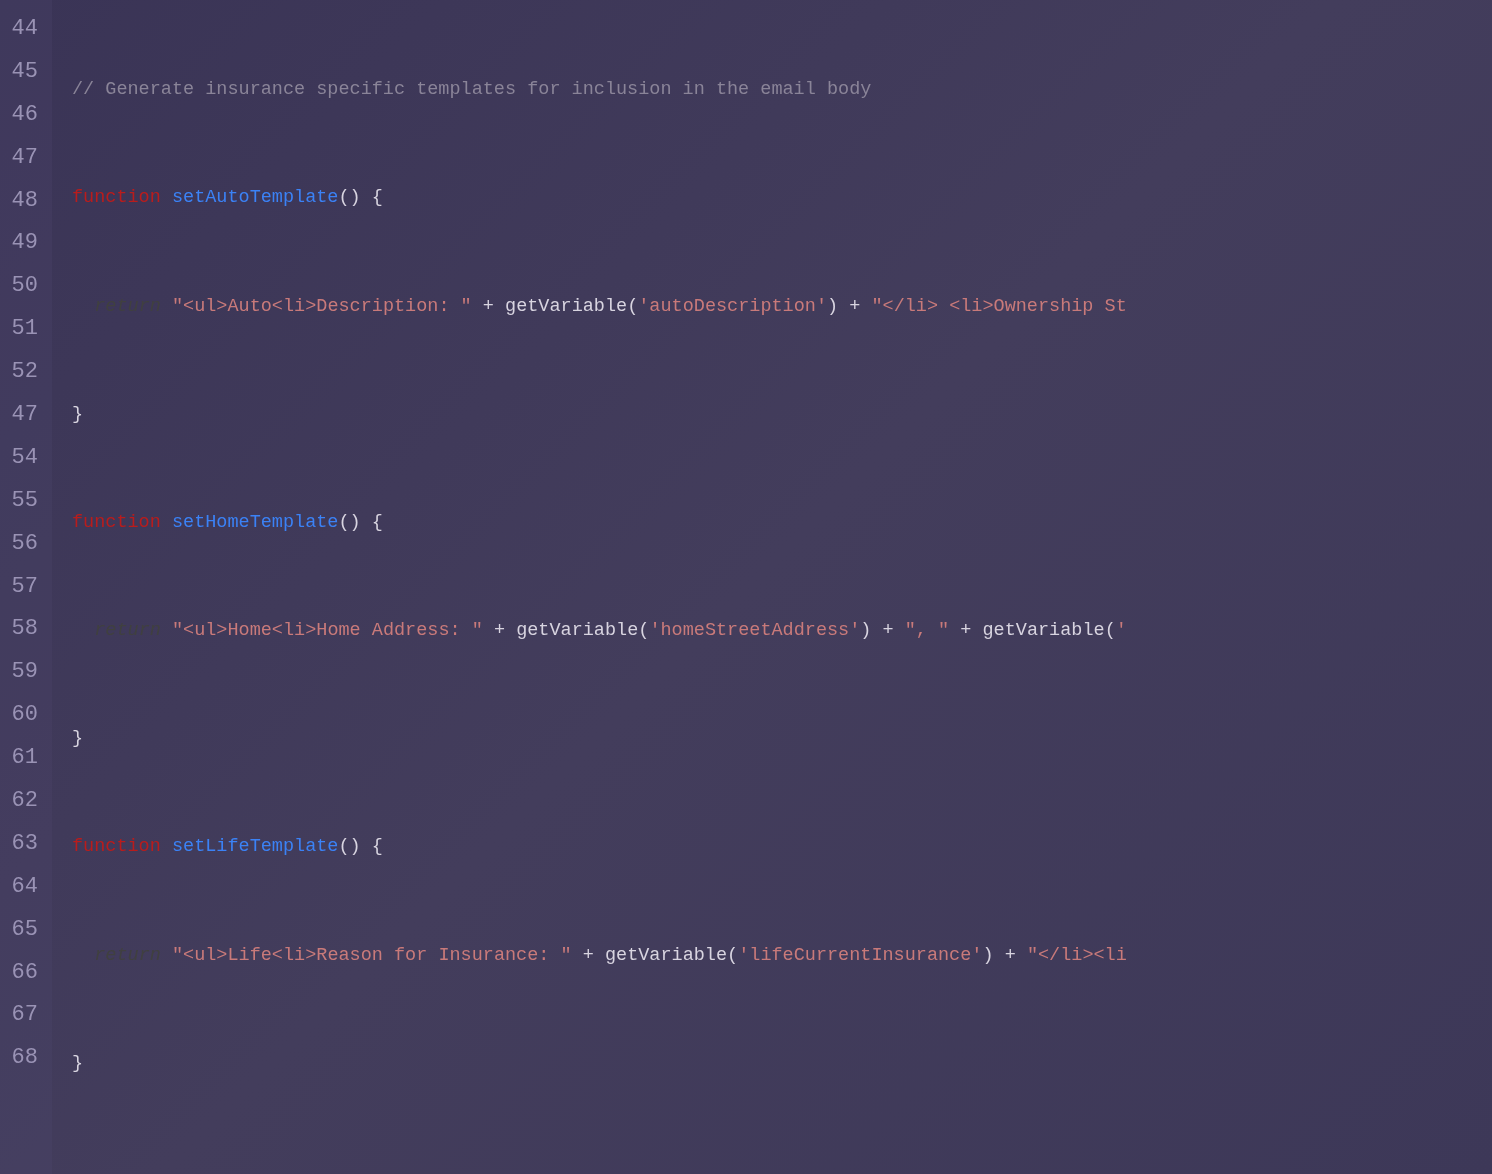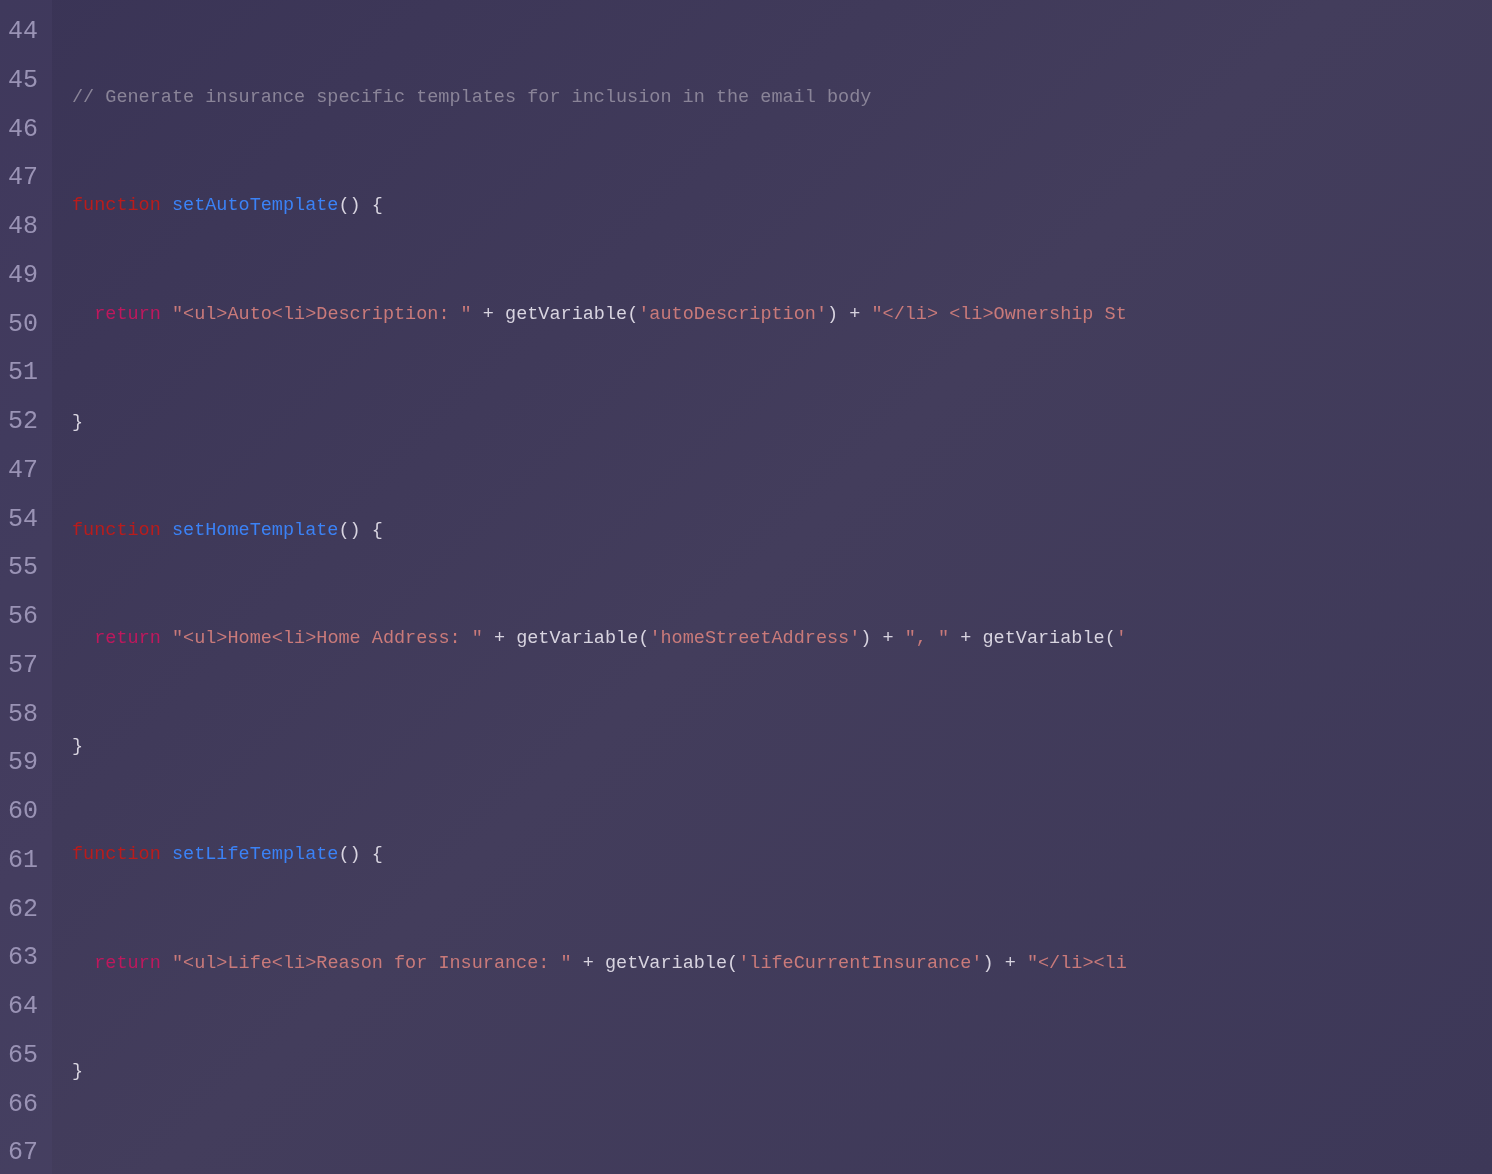"44" .line-number { font-size: 25px -> 22px }
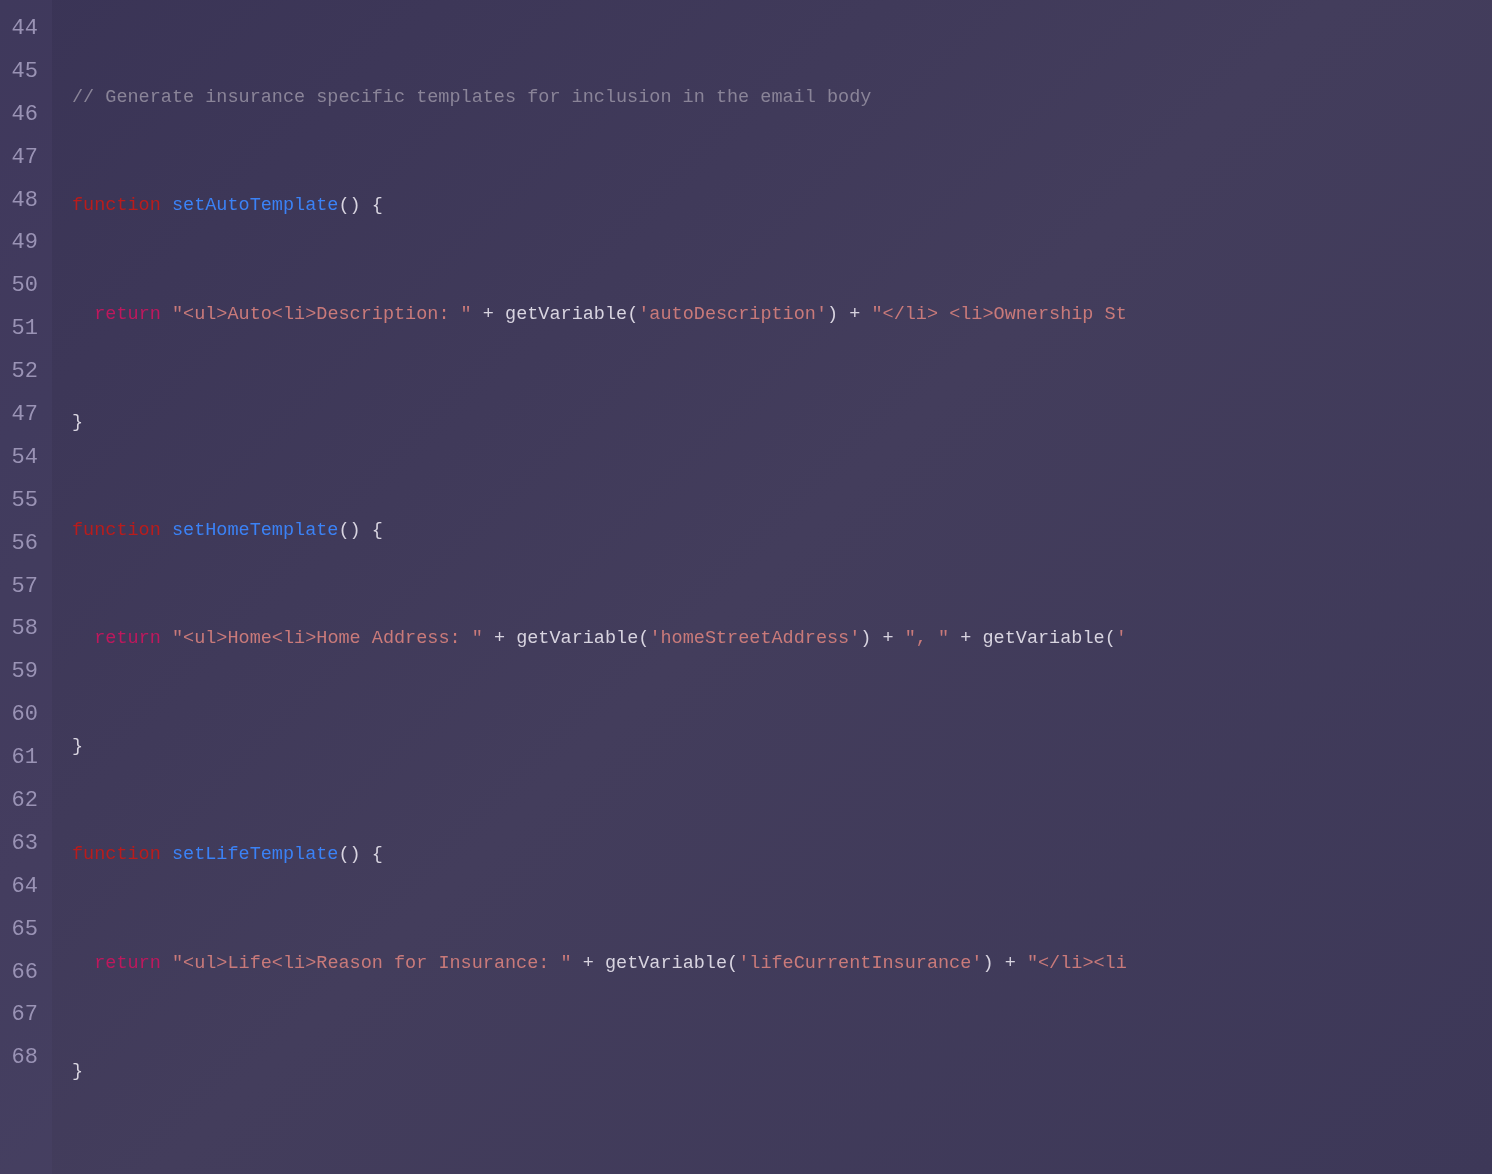"// Generate insurance specific templates" .code-area { padding-top: 8px -> none }
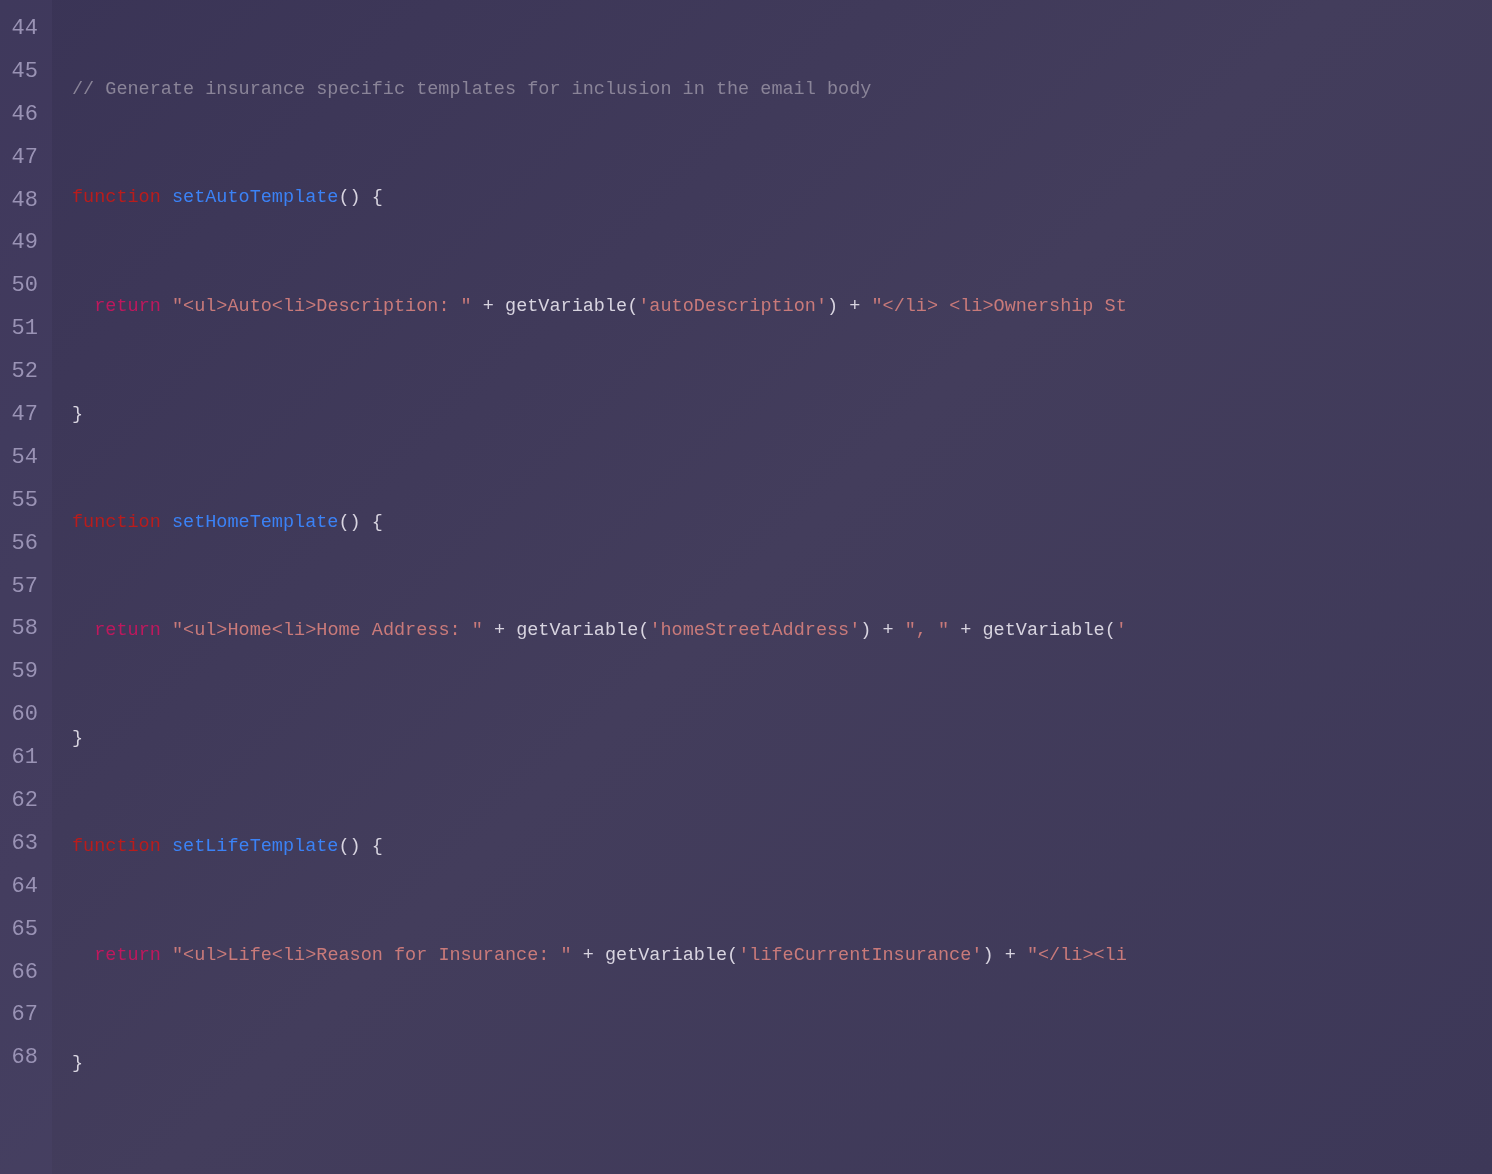"return" .c-return { color: #be185d -> #404040; font-style: none -> italic }
